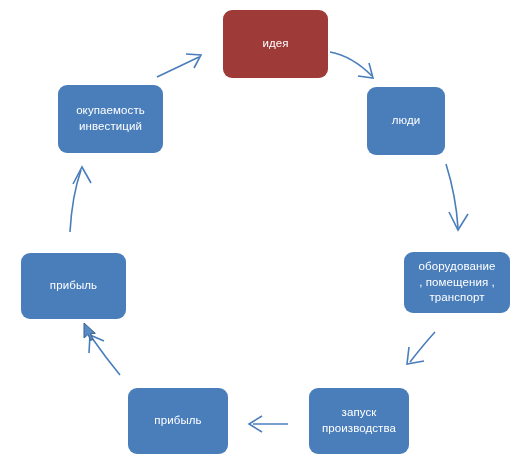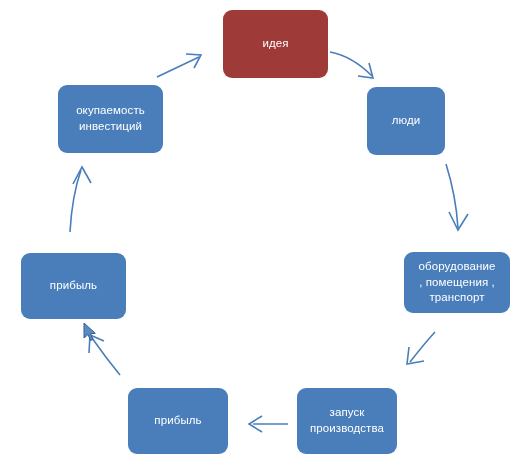"запуск" div.node { left: 297px -> 309px }
